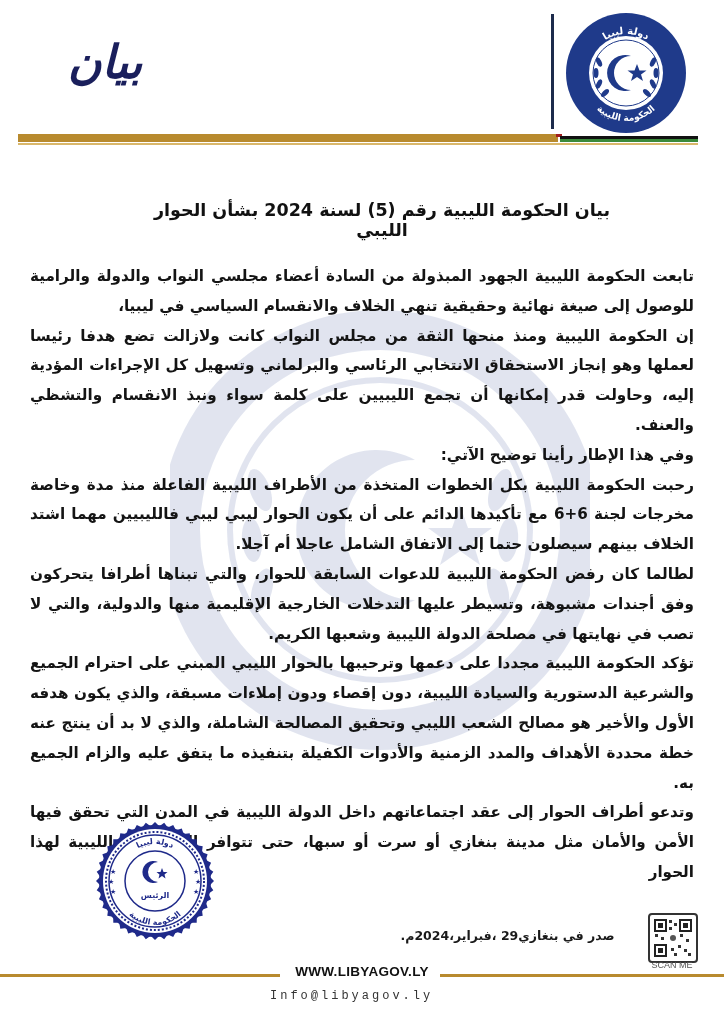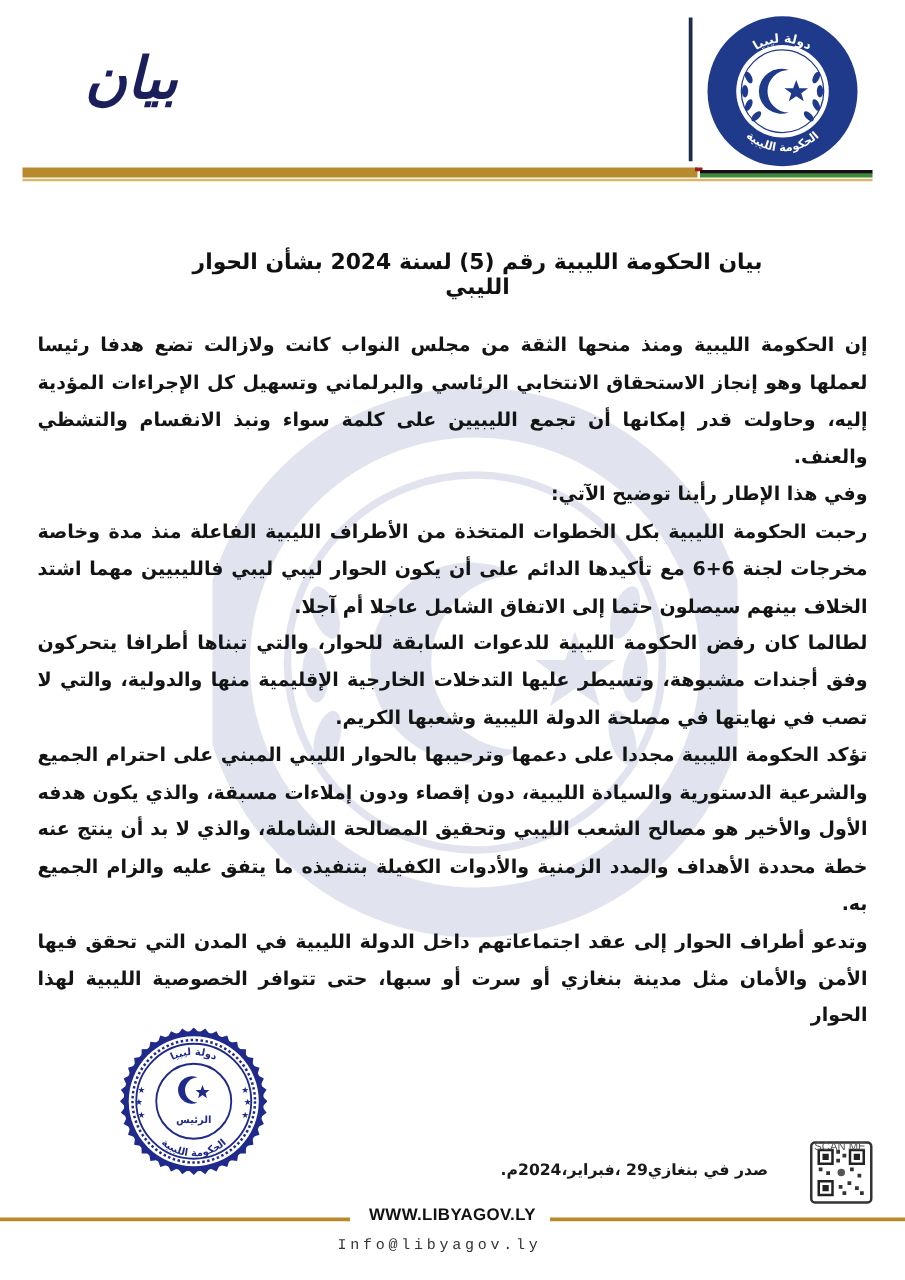"تابعت الحكومة الليبية الجهود المبذولة" p { html: none -> <p>تابعت الحكومة الليبية الجهود المبذولة من السادة أعضاء مجلسي النواب والدولة والرامية للوصول إلى صيغة نهائية وحقيقية تنهي الخلاف والانقسام السياسي في ليبيا،</p> }
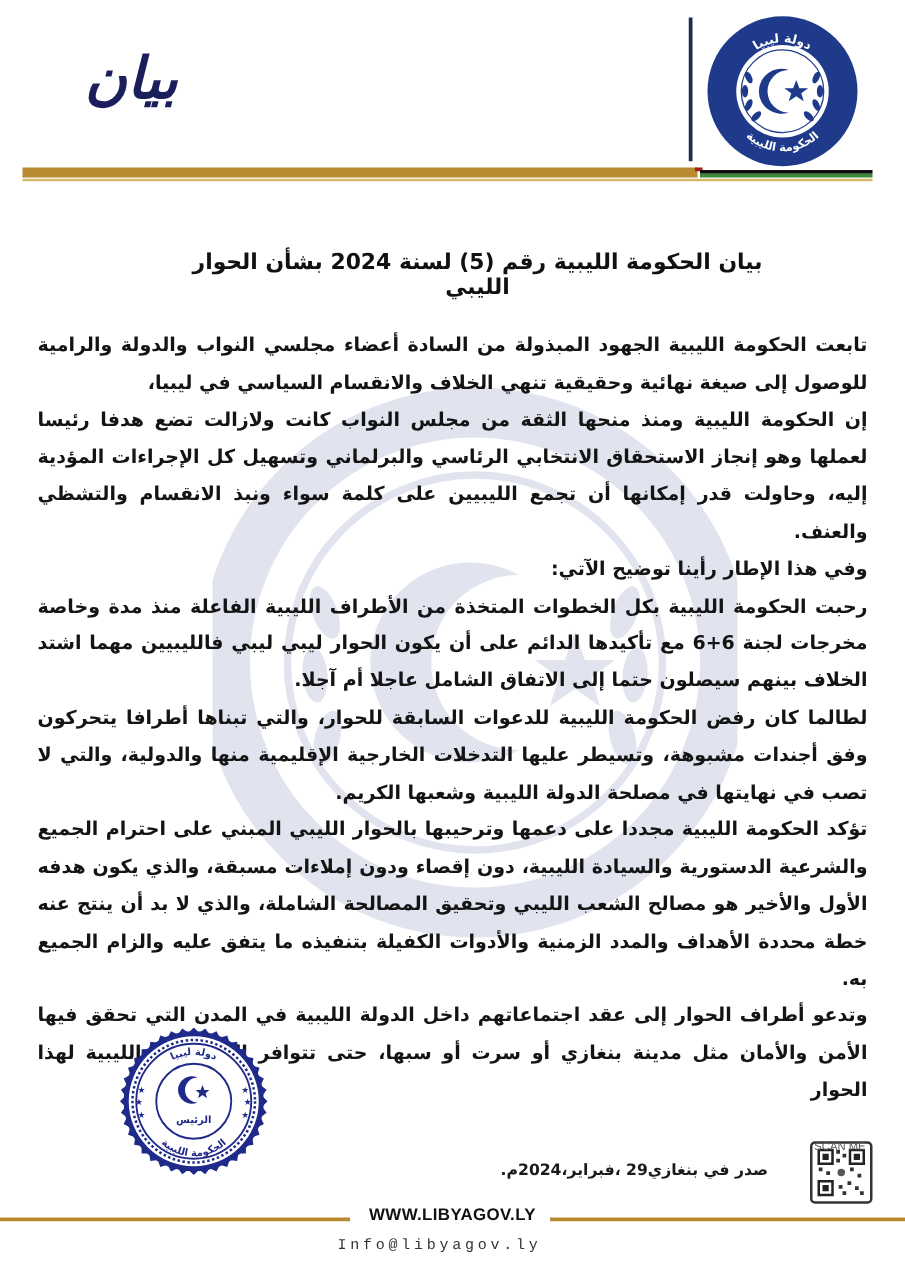"SCAN ME" .qr-label { top: 912px -> 960px }
